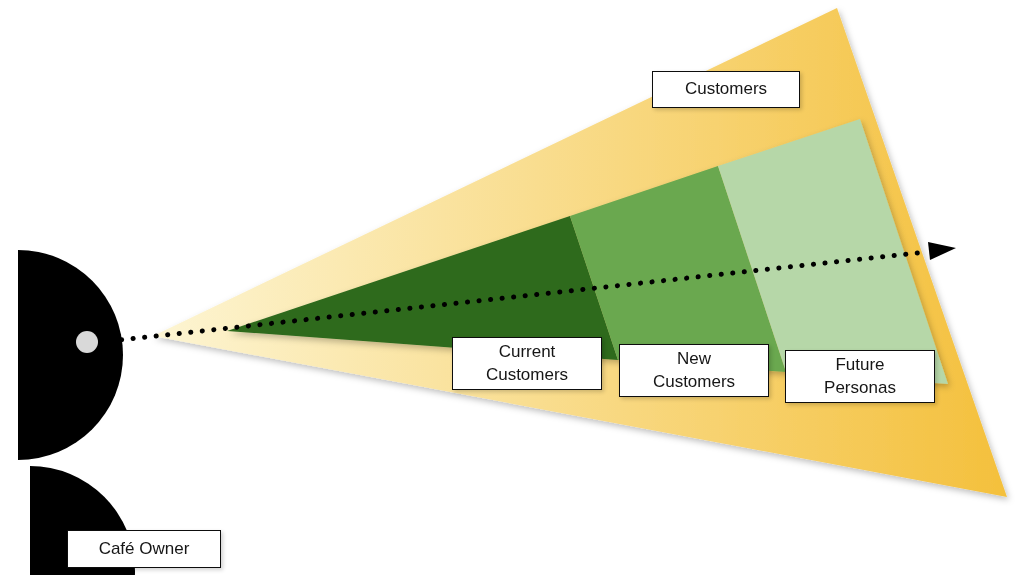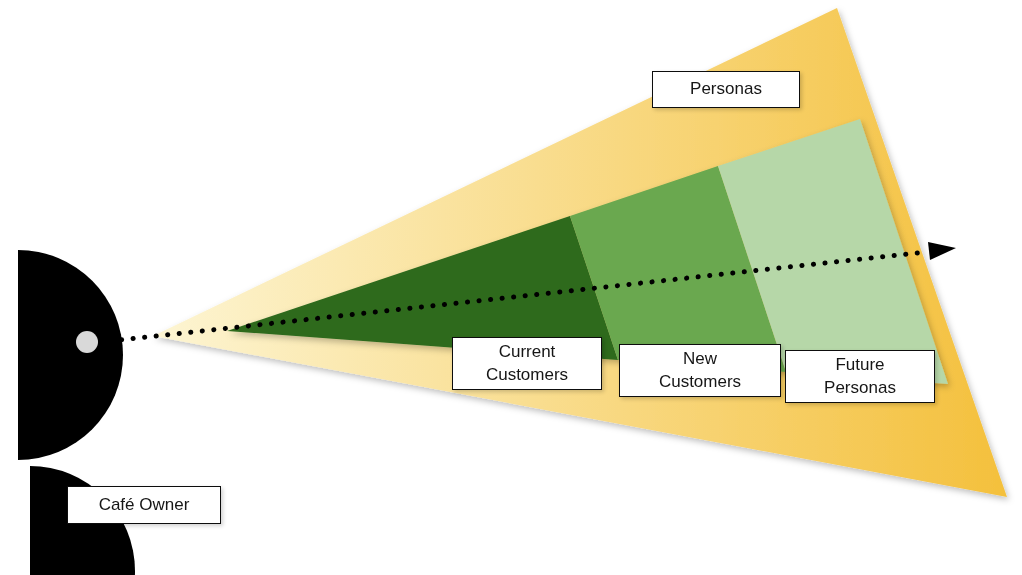"Personas" span.single { text: Personas -> Customers }
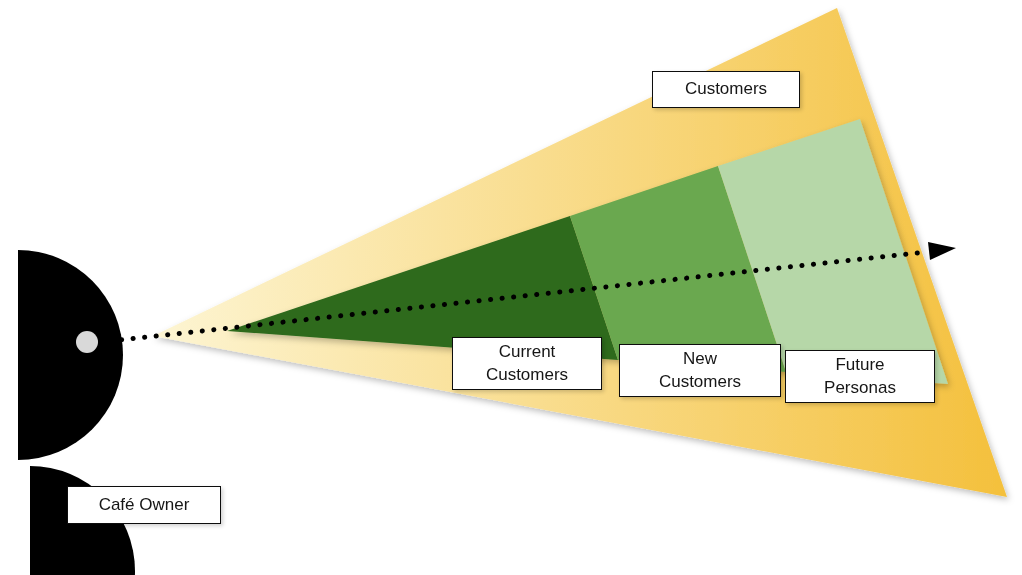"New Customers" #new-label { width: 162px -> 150px }
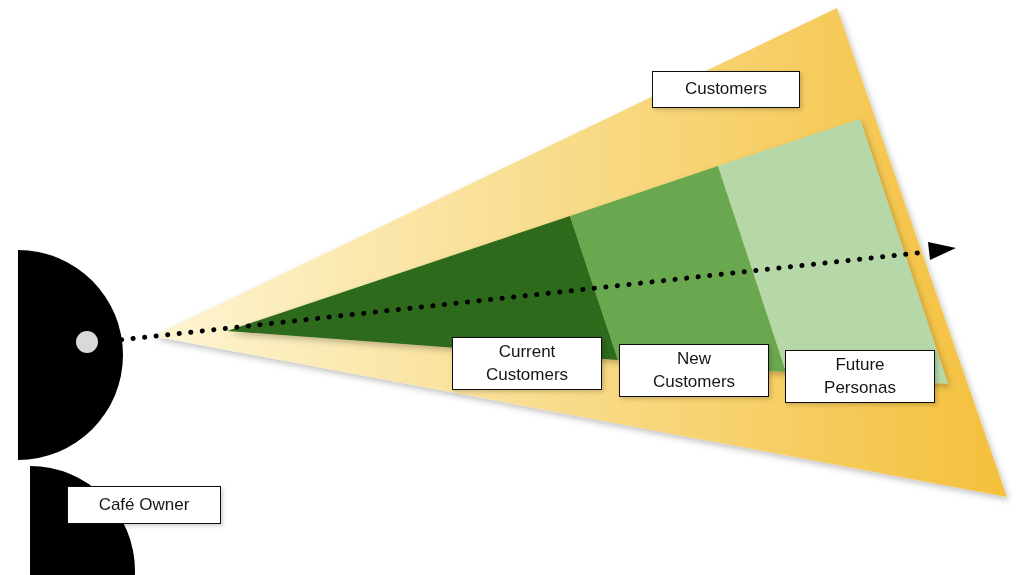"Café Owner" #cafe-owner-label { top: 486px -> 530px }
